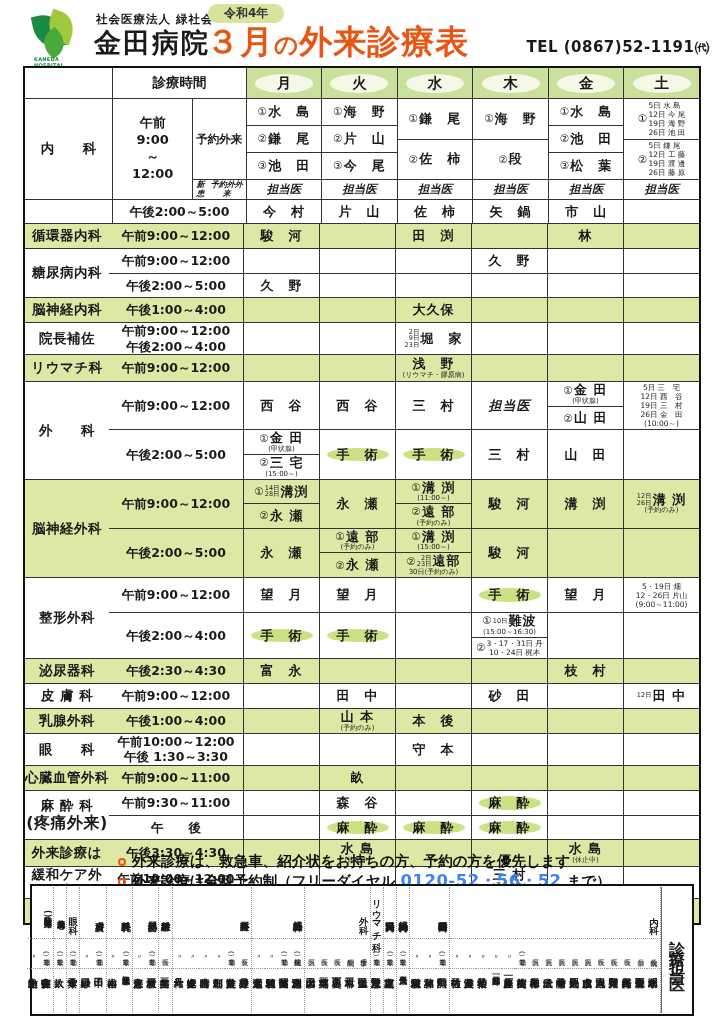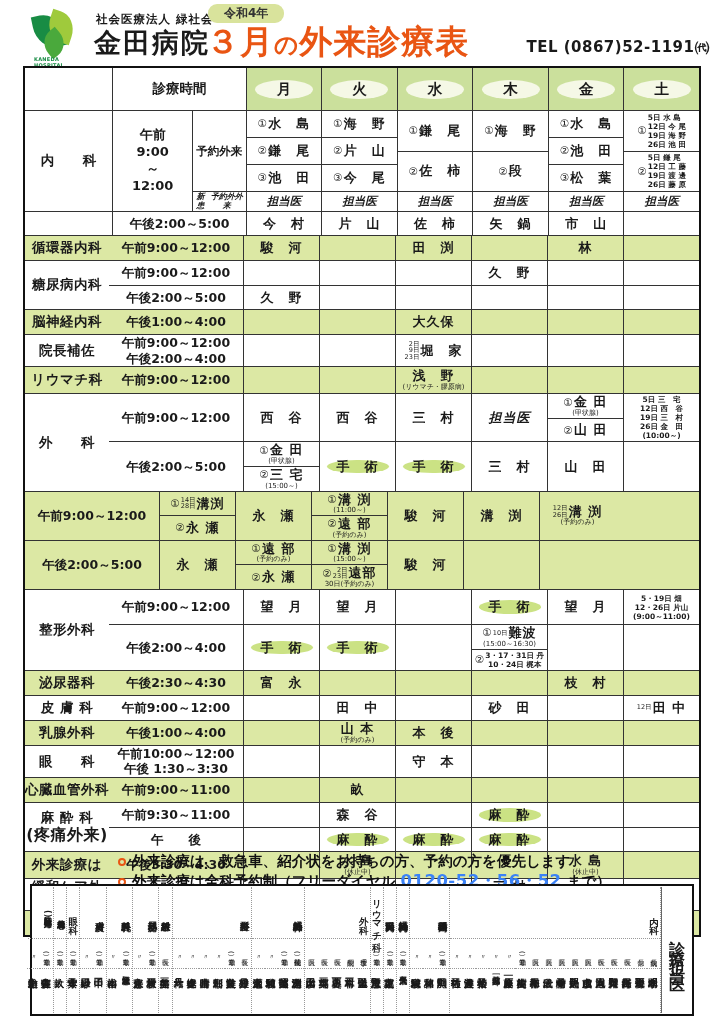"診療時間" #hrow { height: 42px -> 30px }
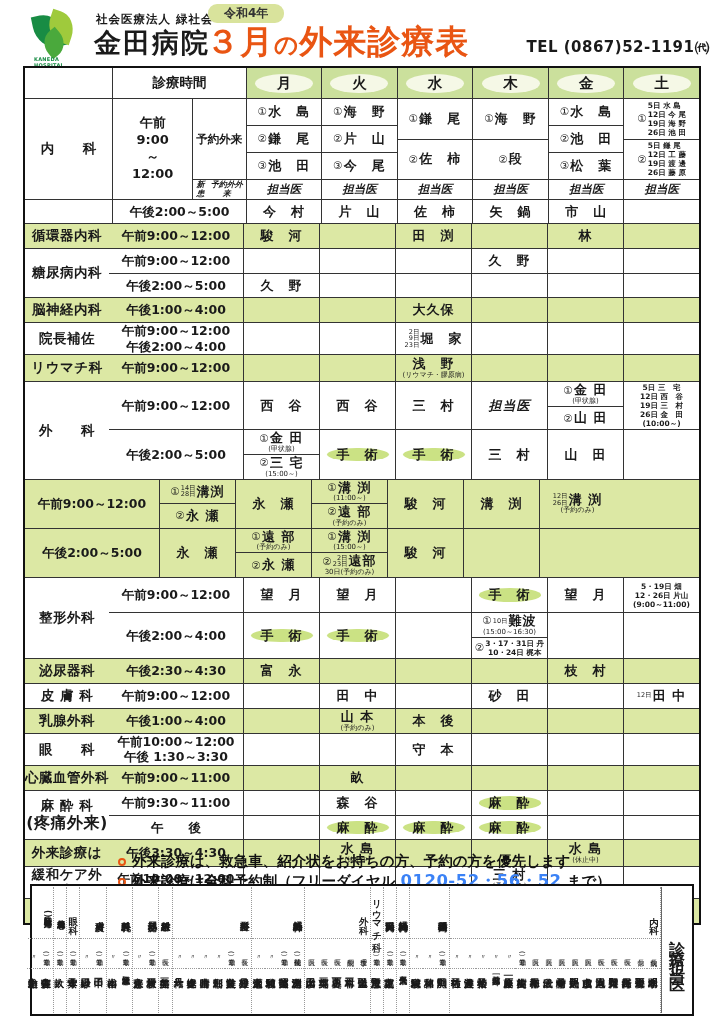"5日 水 島" .lines { font-weight: 700 -> 400 }
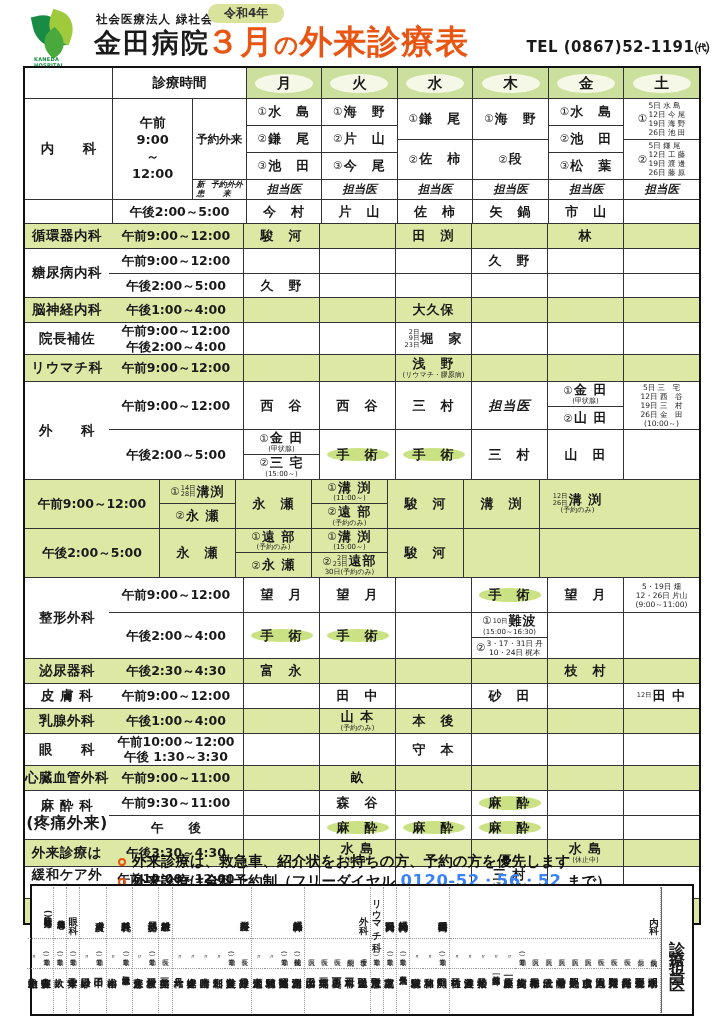"脳神経外科" div.c { html: none -> <div>脳神経外科</div> }
